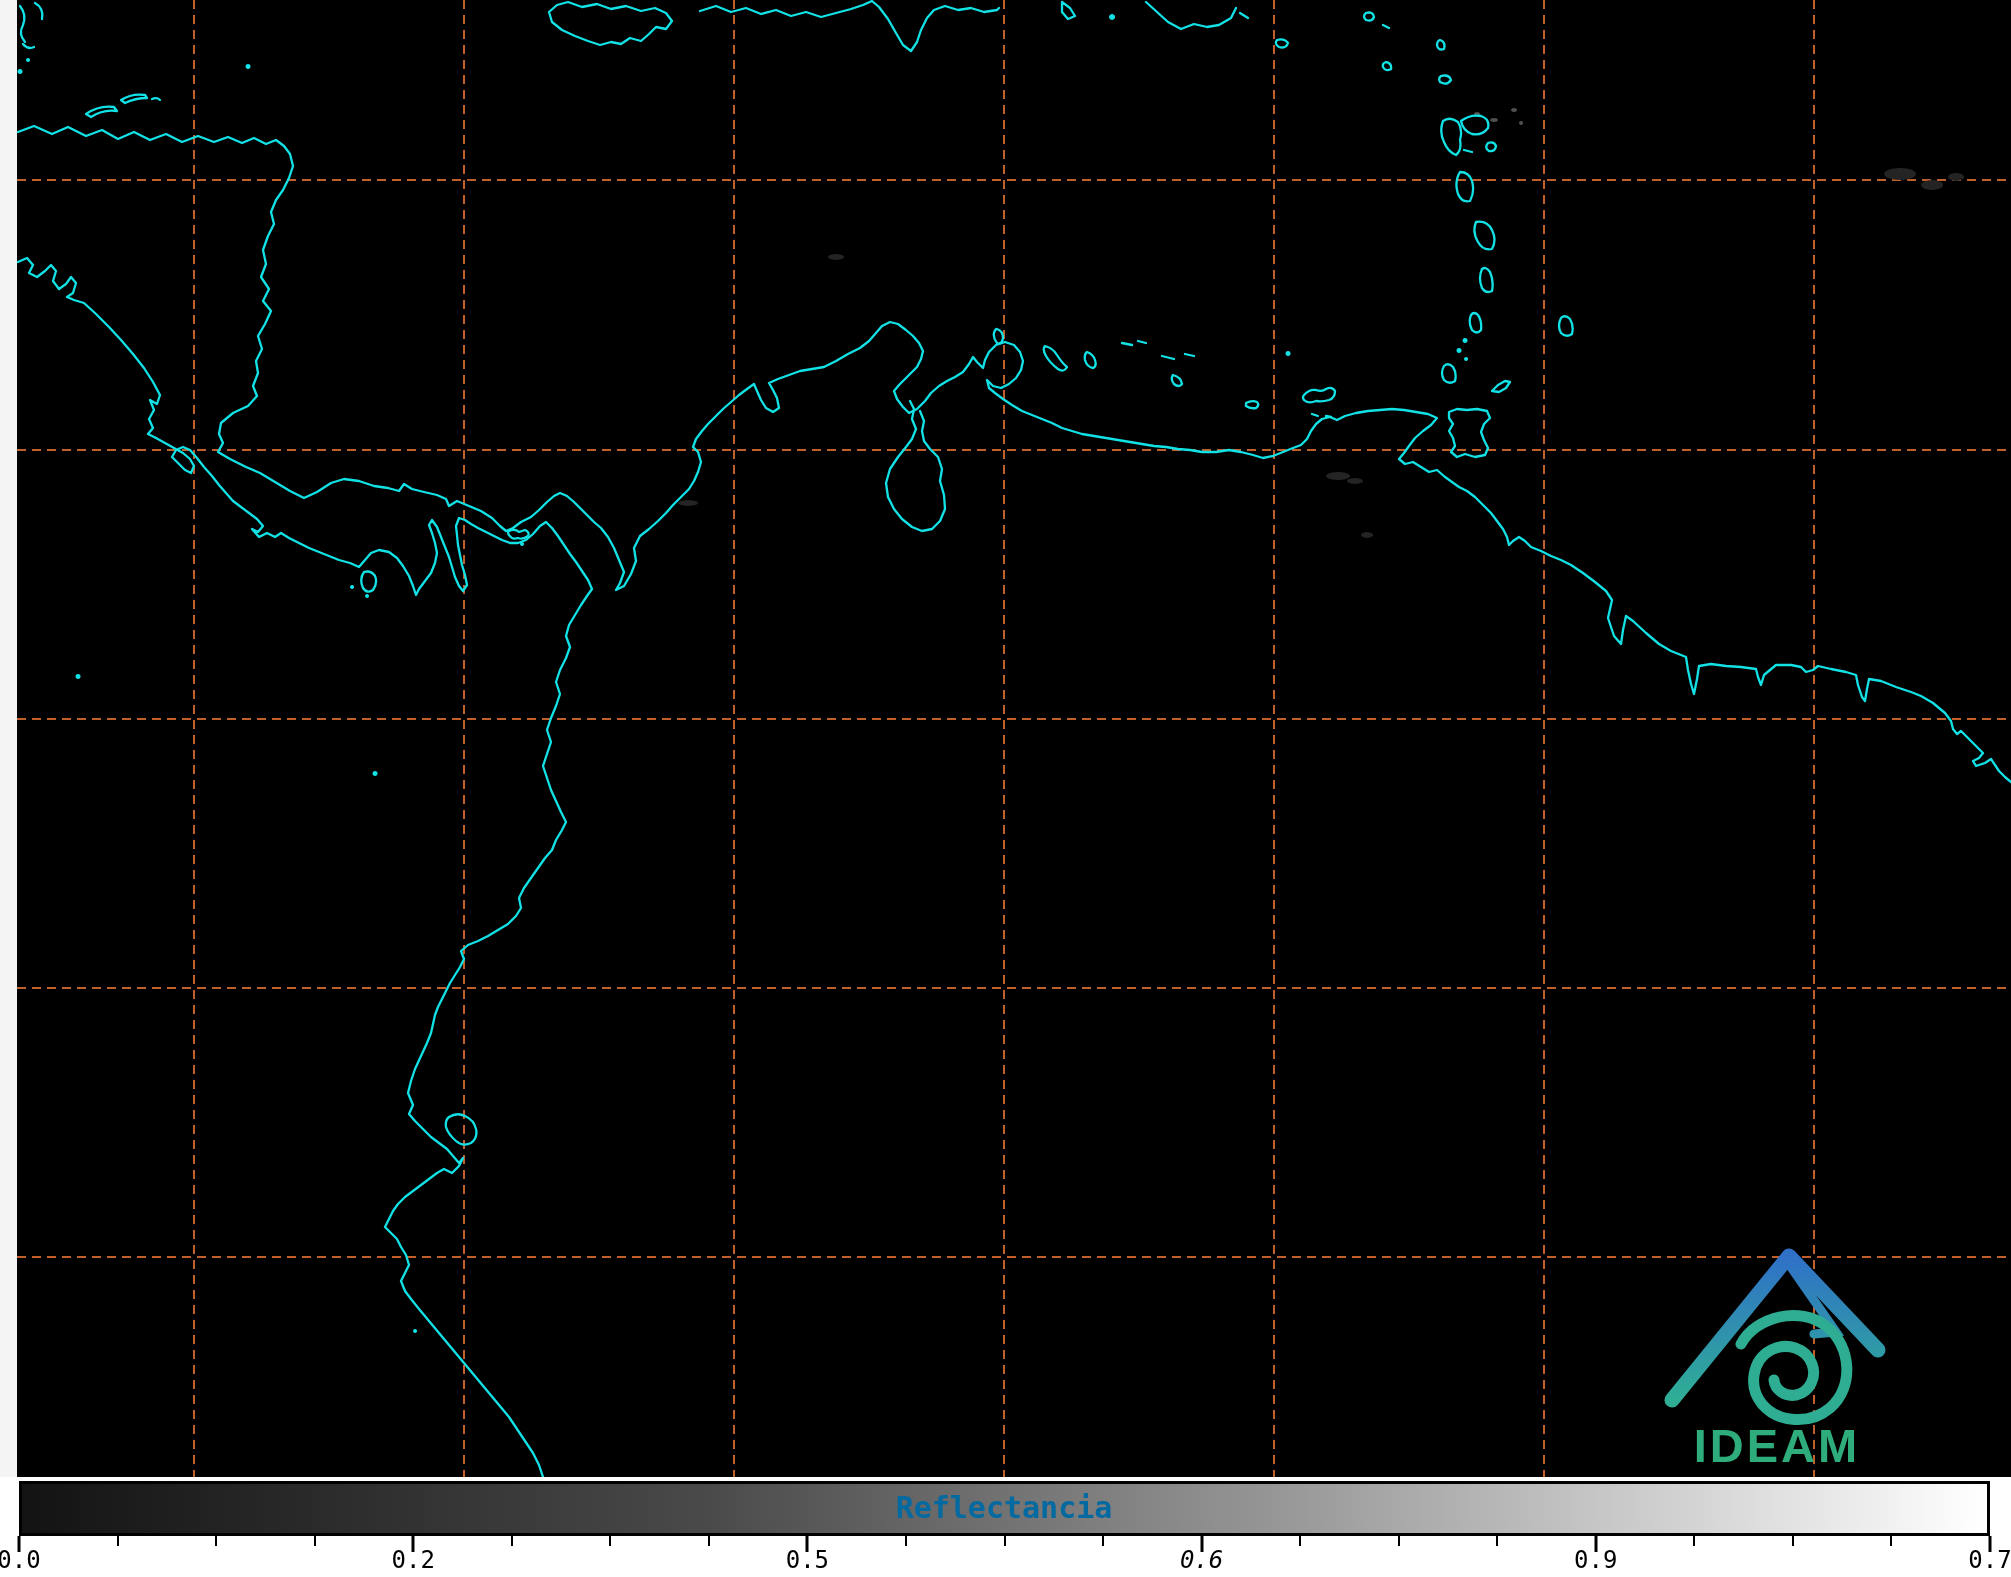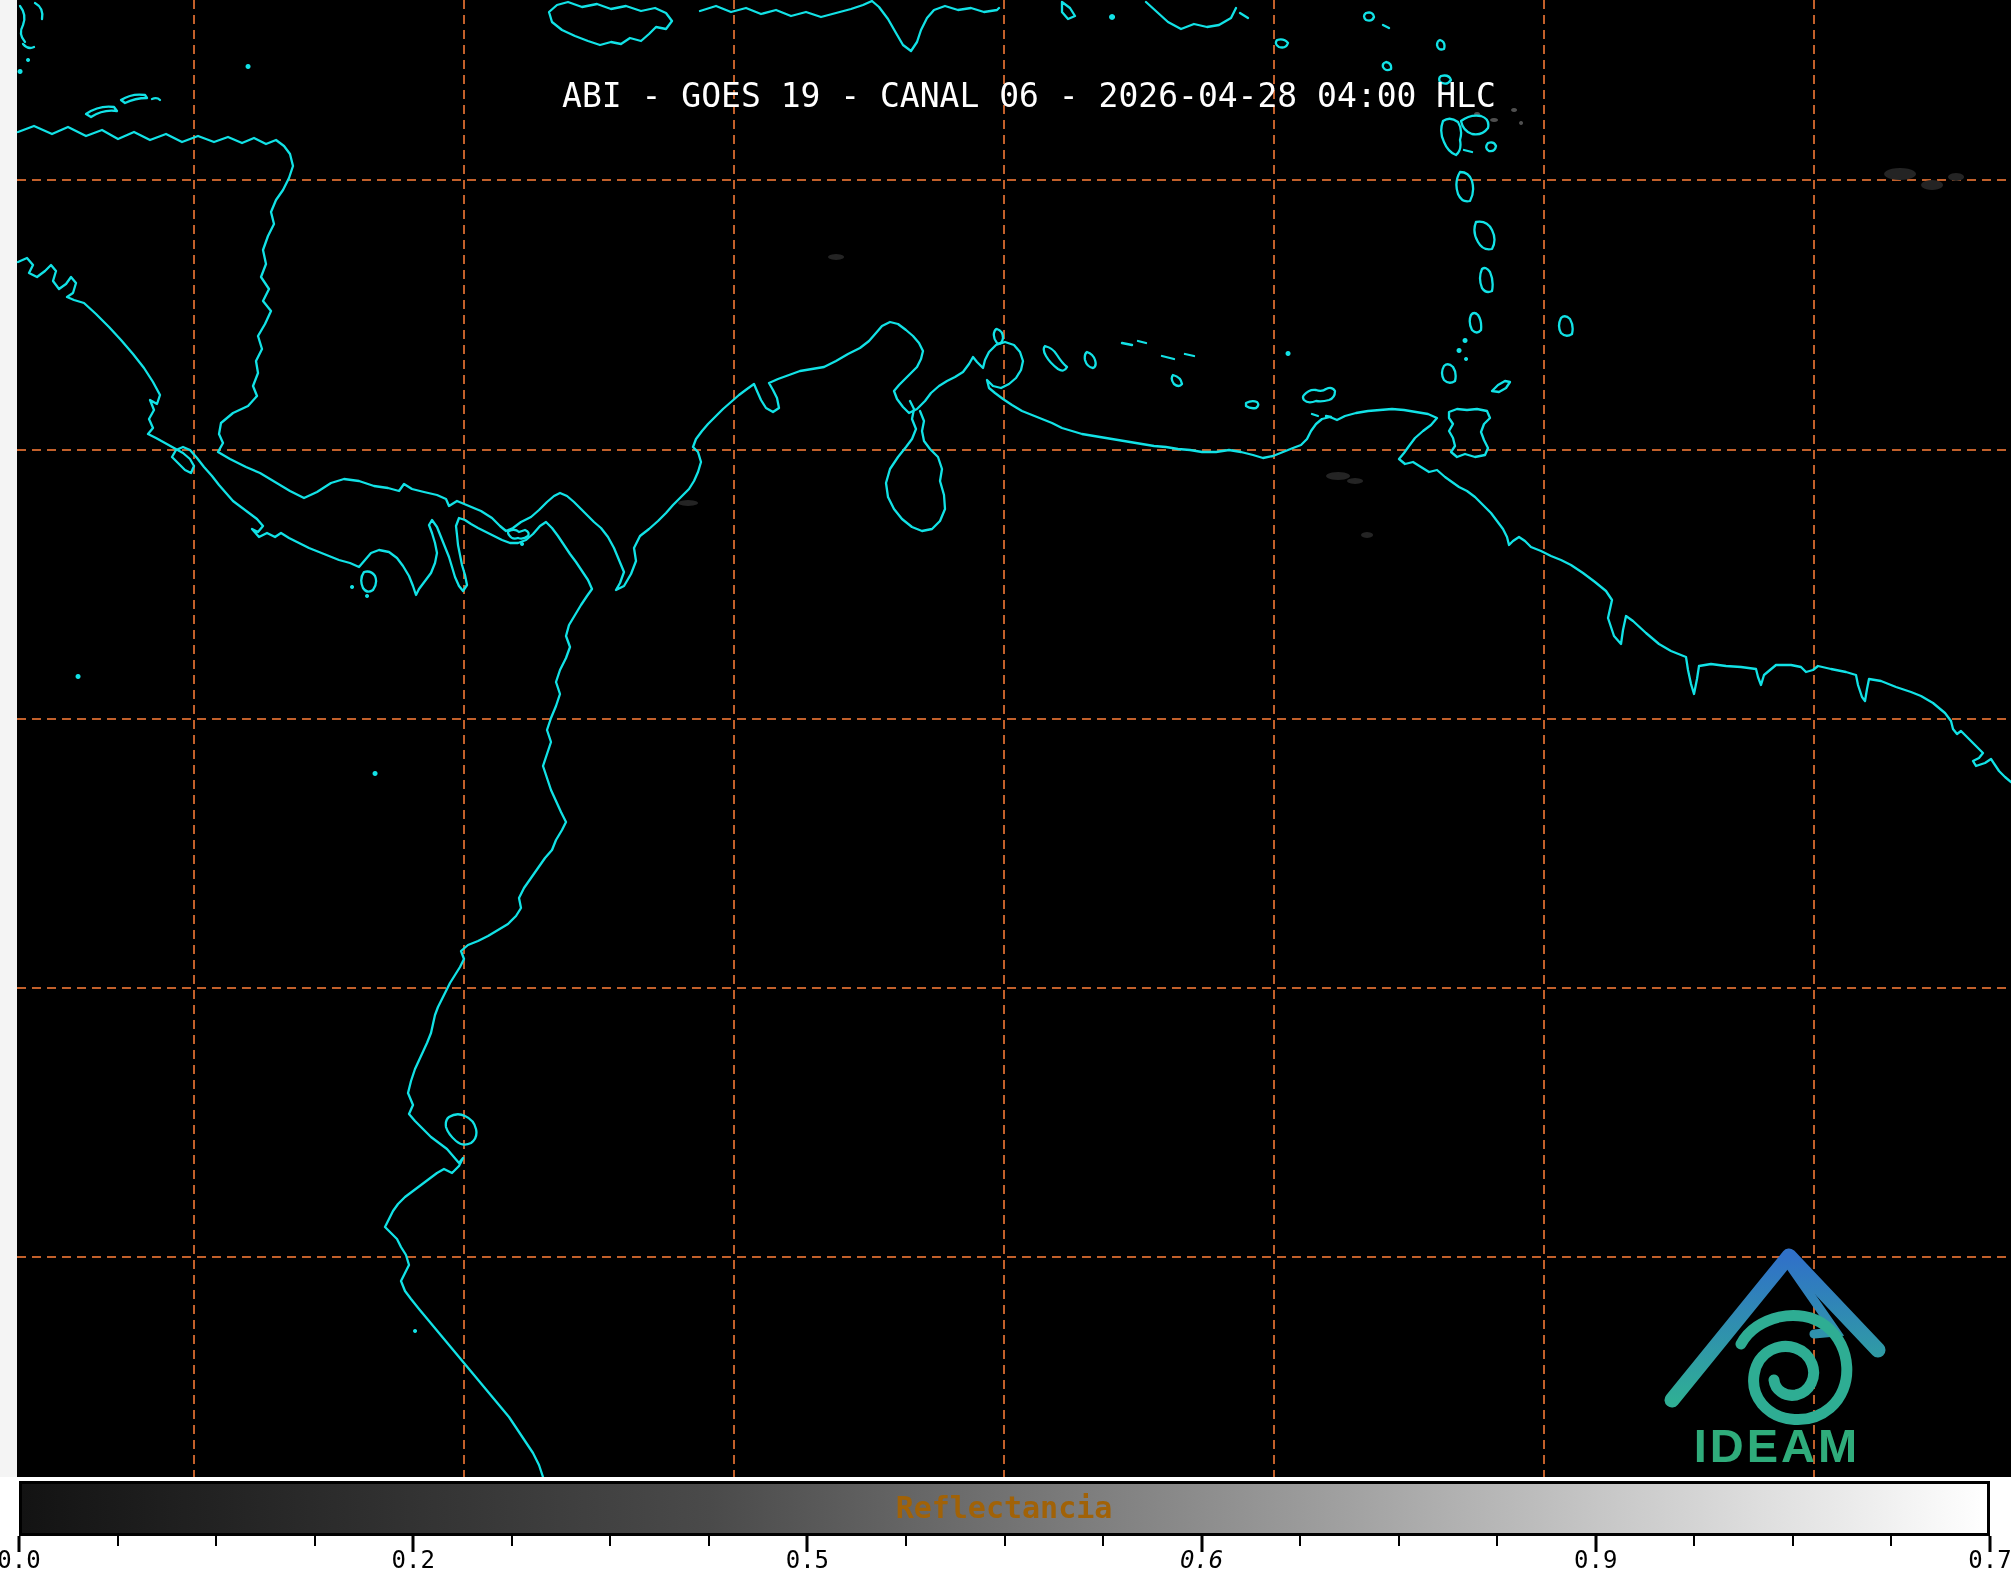"ABI - GOES 19 -" div { html: <div>ABI - GOES 19 - CANAL 06 - 2026-04-28 04:00 HLC</div> -> none }
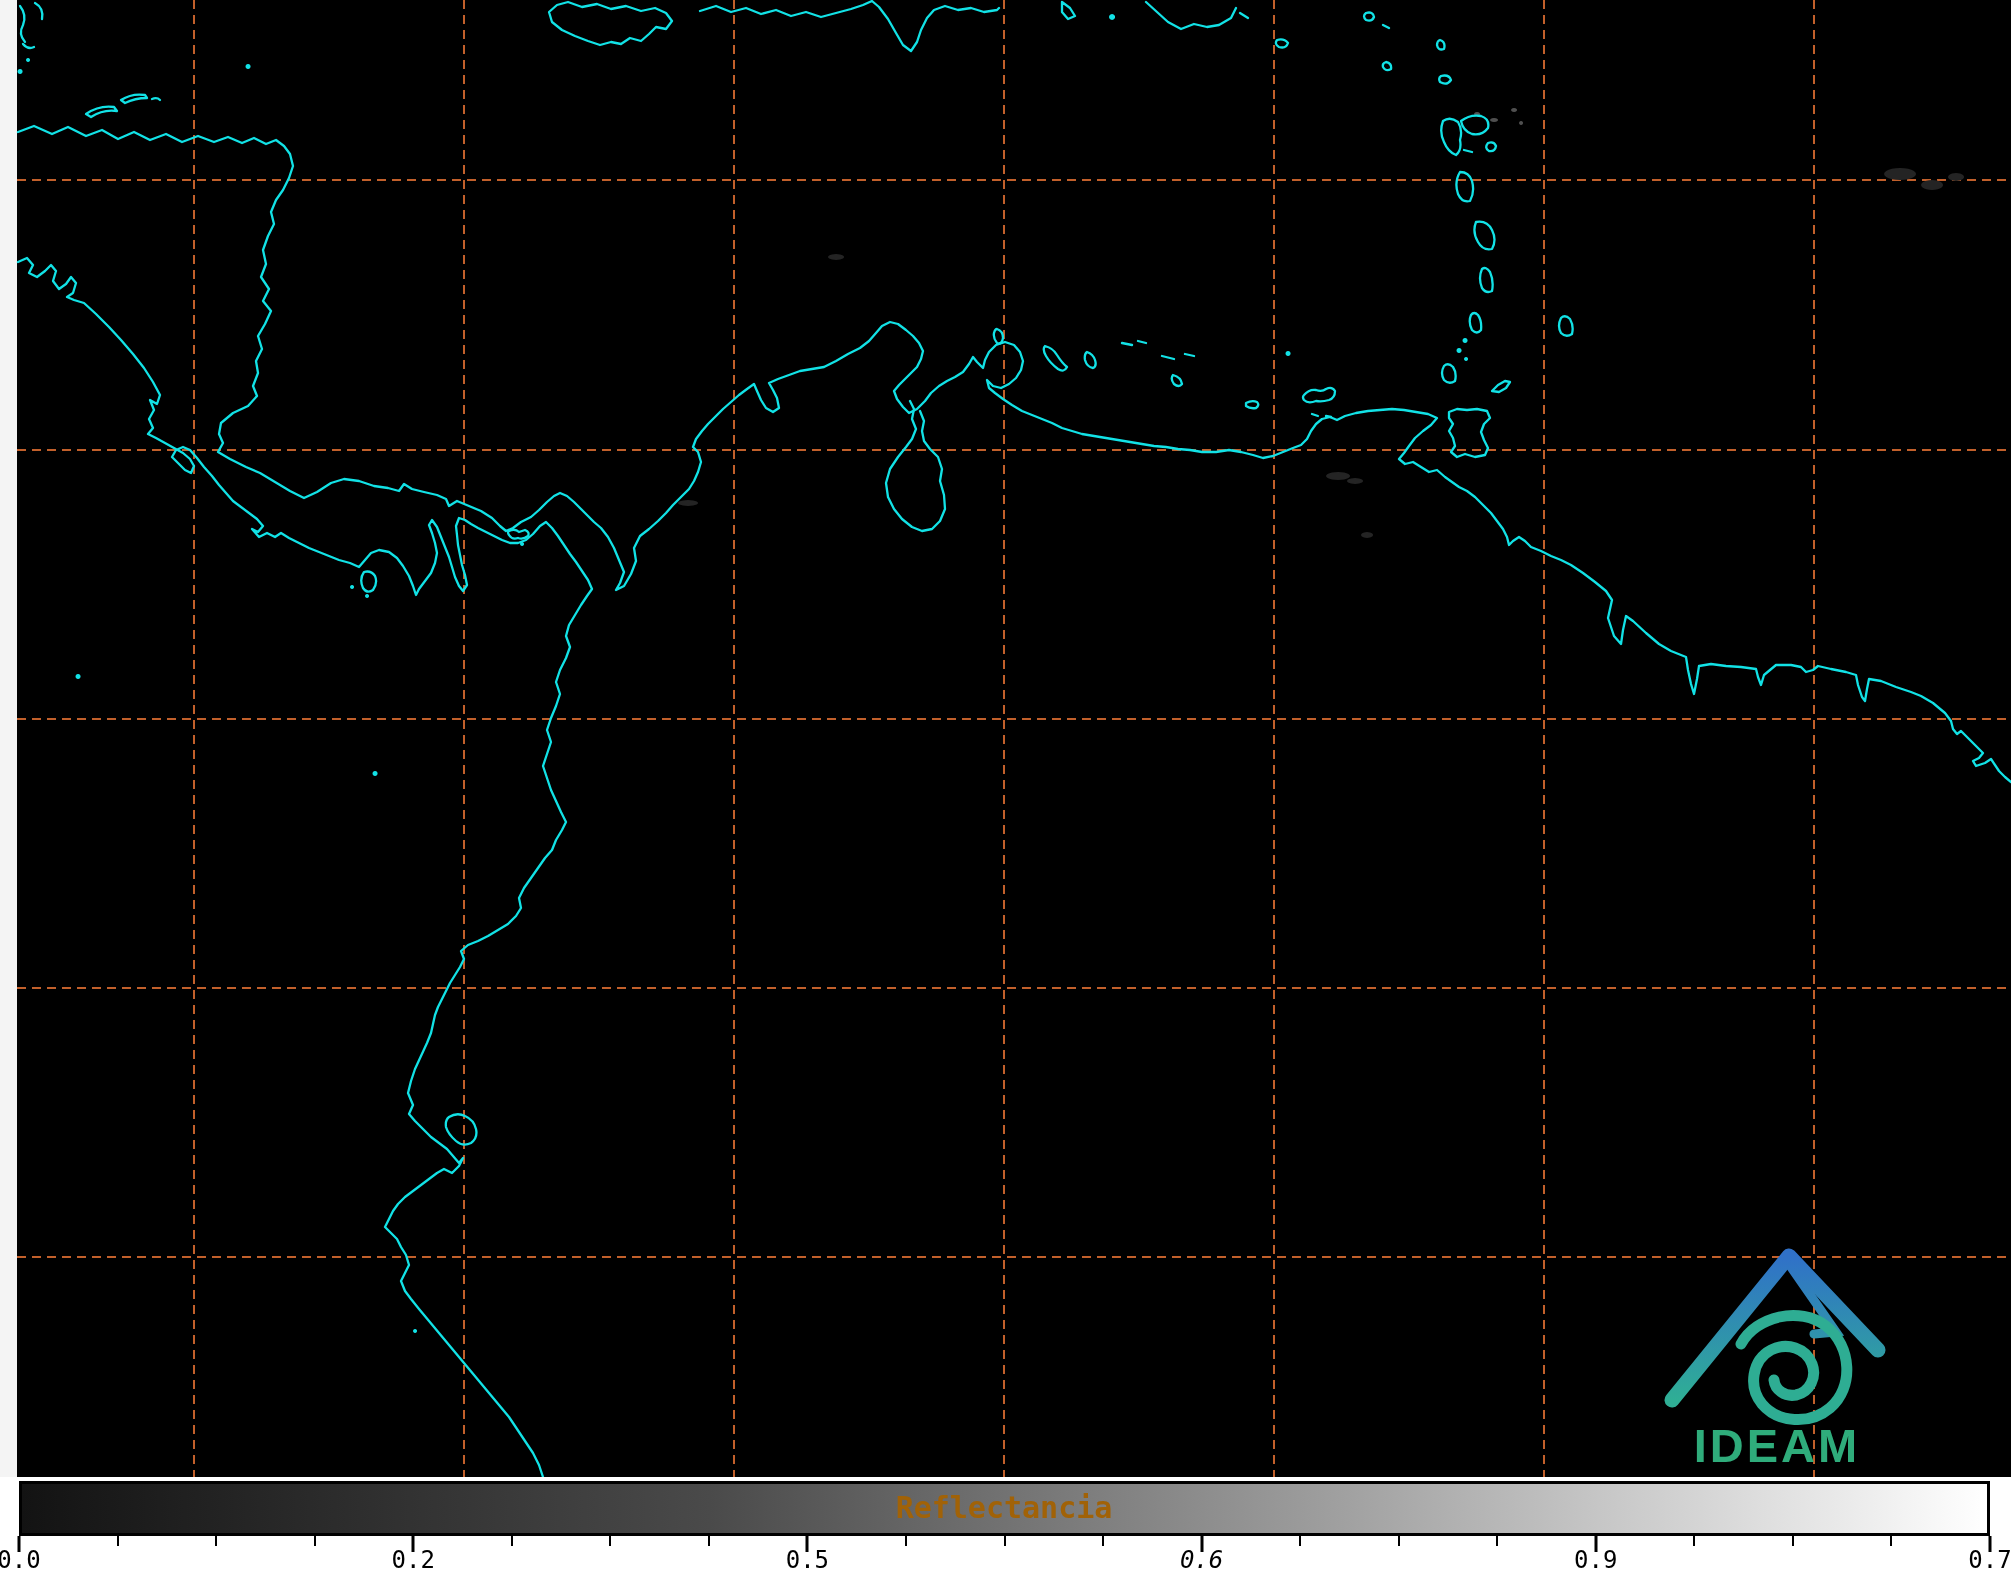"Reflectancia" #cb-label { color: #a16207 -> #0369a1 }
